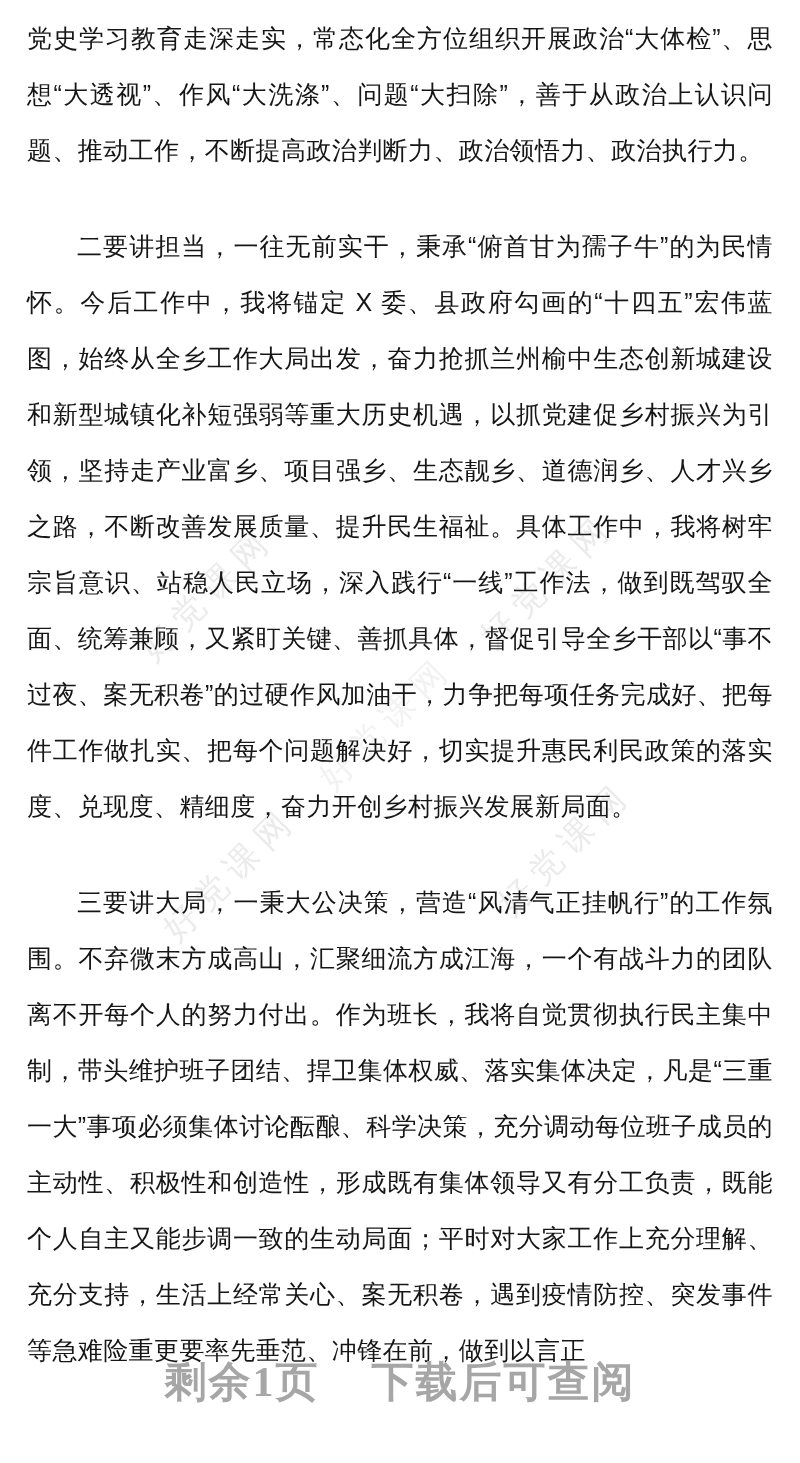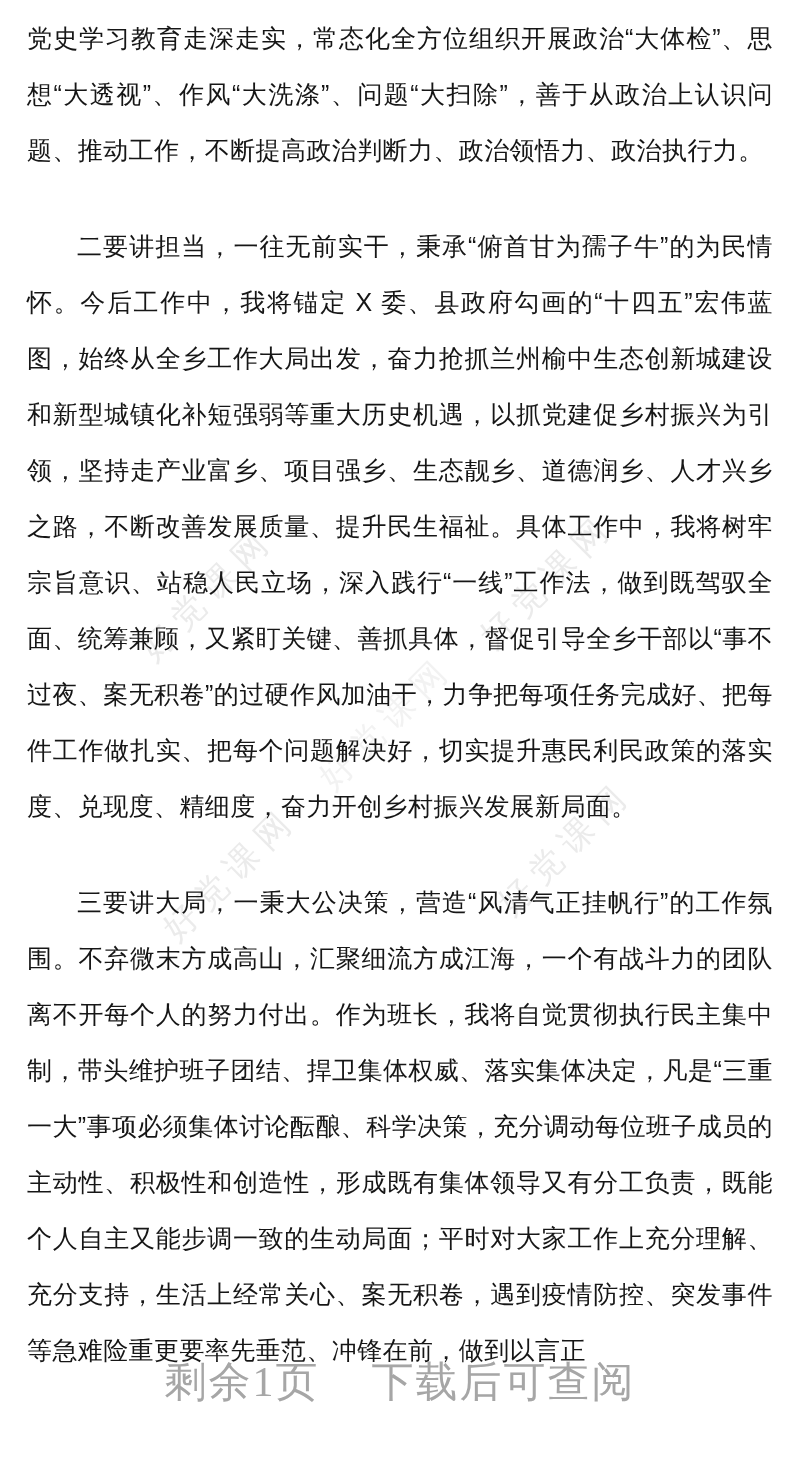"剩余1页 下载后可查阅" .footer { font-weight: normal -> bold }
